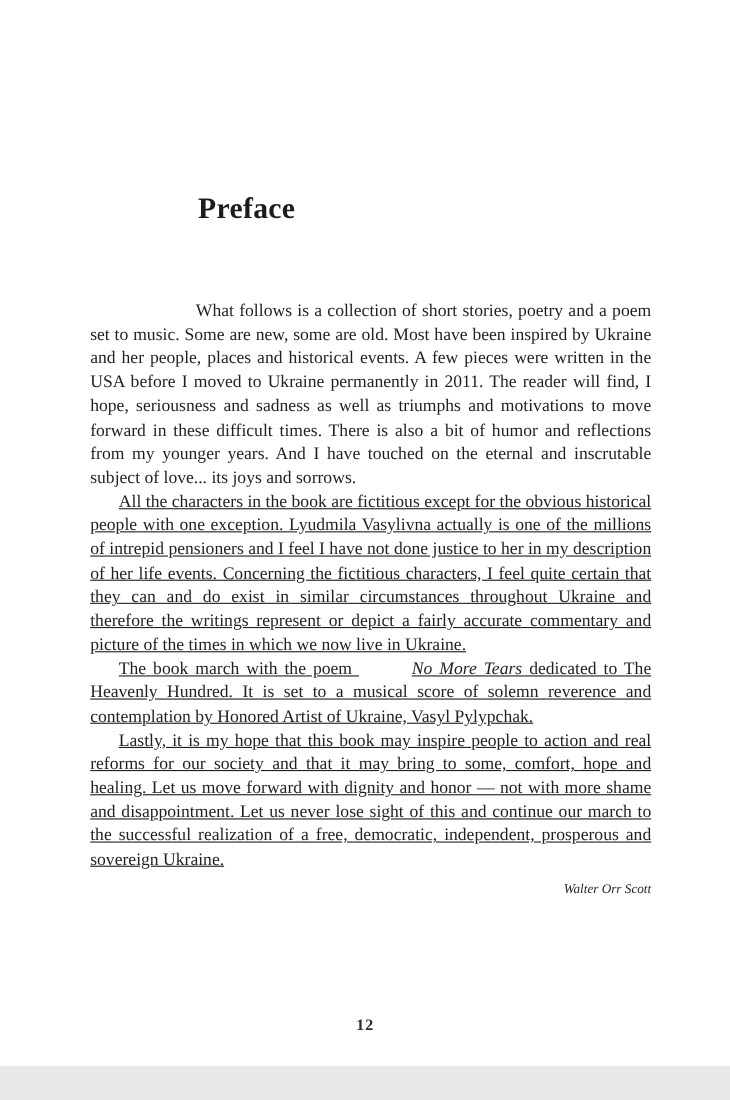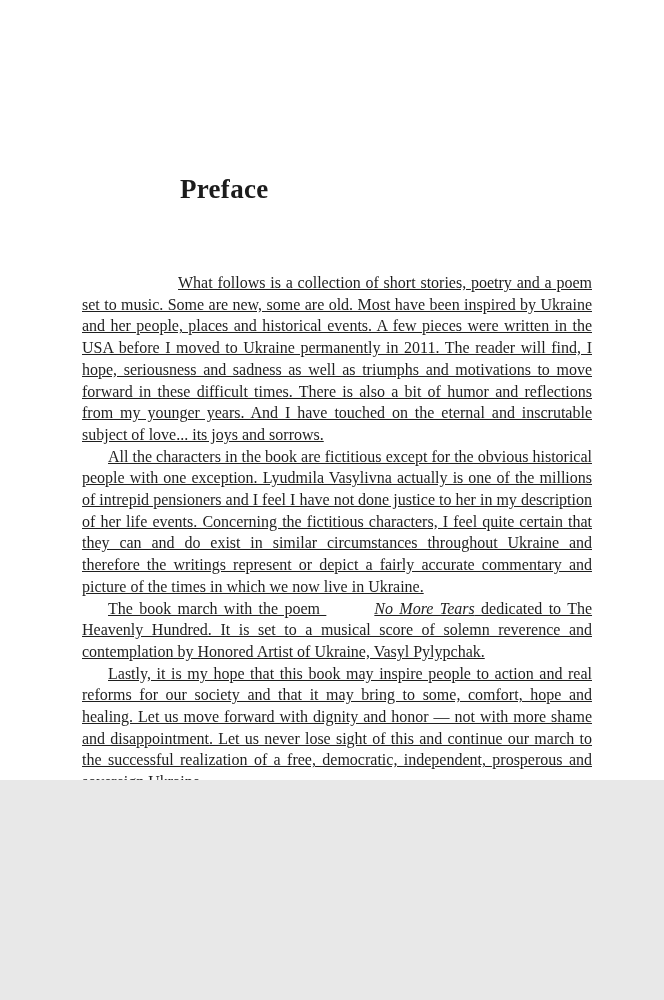"Preface" .sheet { height: 780px -> 969px }
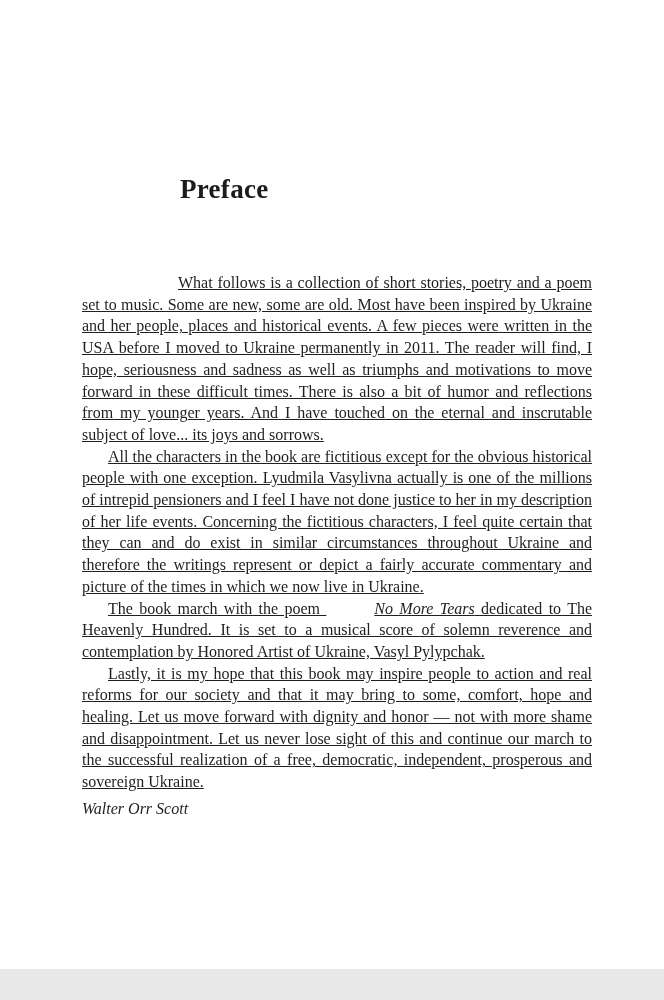"What follows is a collection" .indent-large { text-decoration: underline -> none }
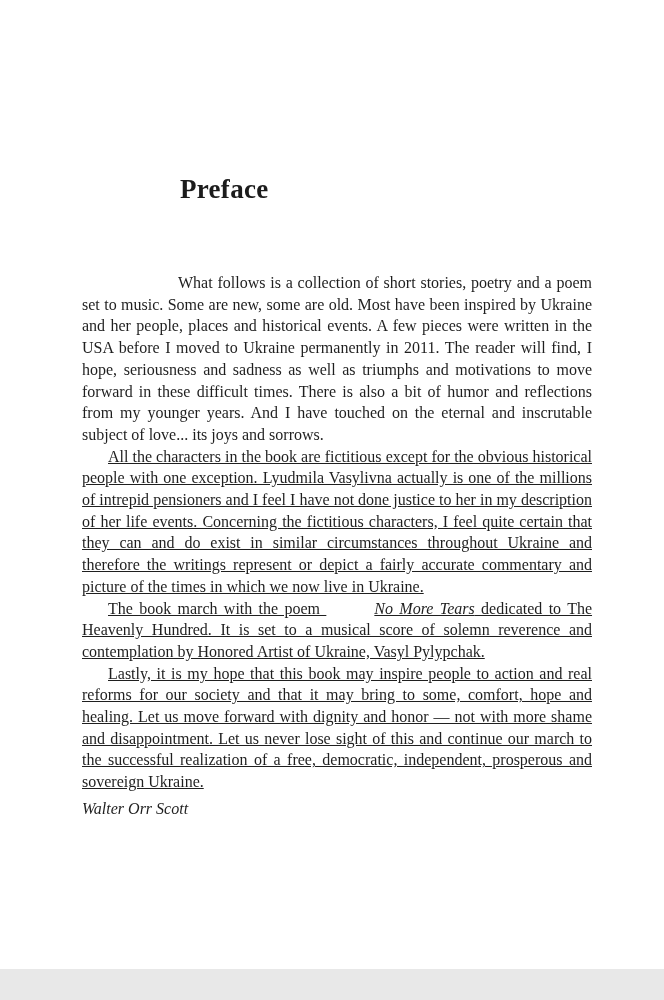"Walter Orr Scott" .signature { font-size: 16px -> 12px; text-align: none -> right }
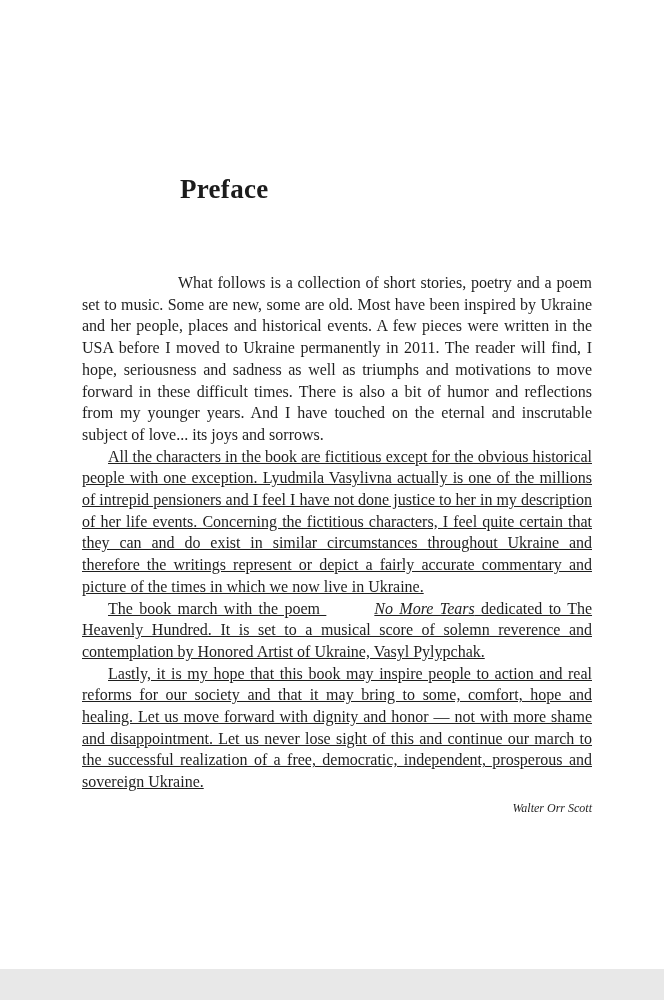"12" div.page-number { html: none -> <div>12</div> }
